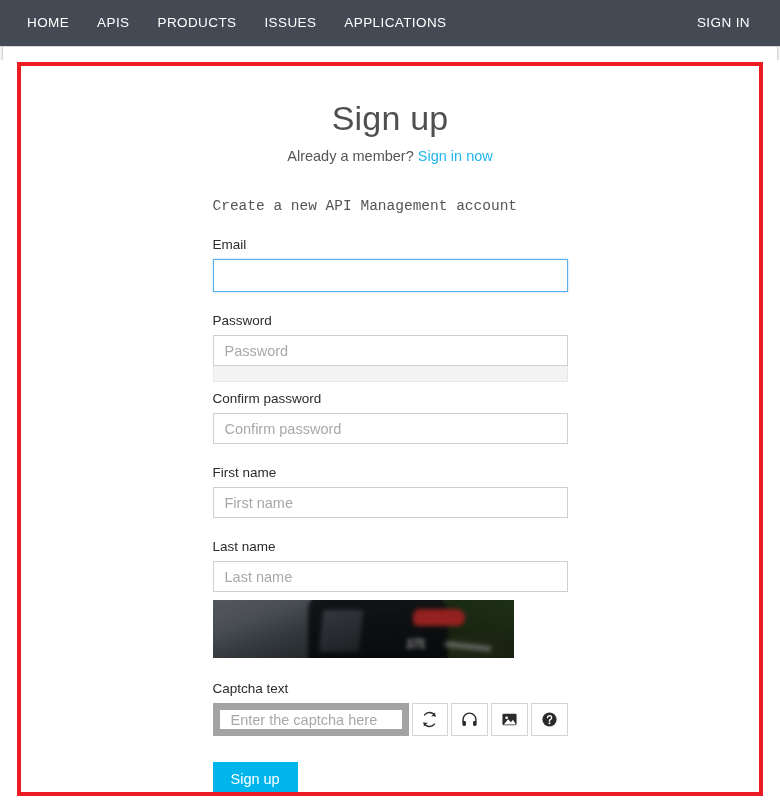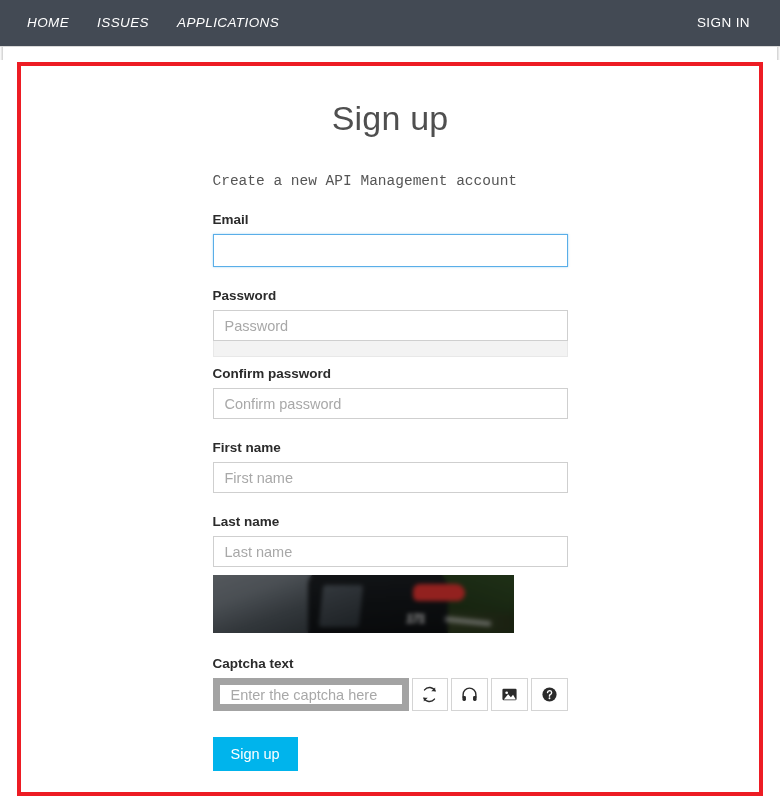"HOME" .nav-left { font-style: italic -> none }
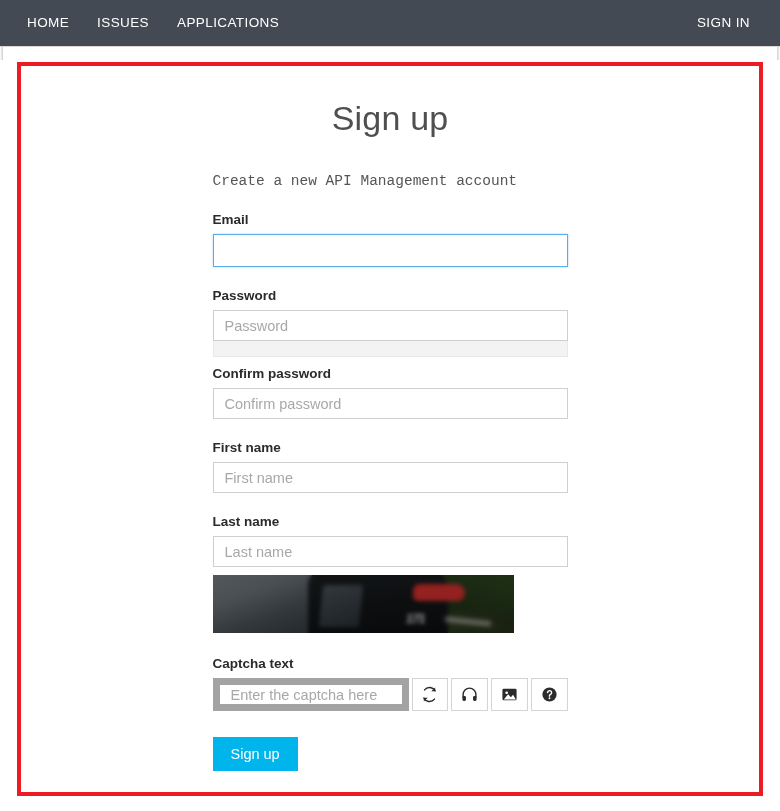"APIS" div.nav-item { html: none -> <div>APIS</div> }
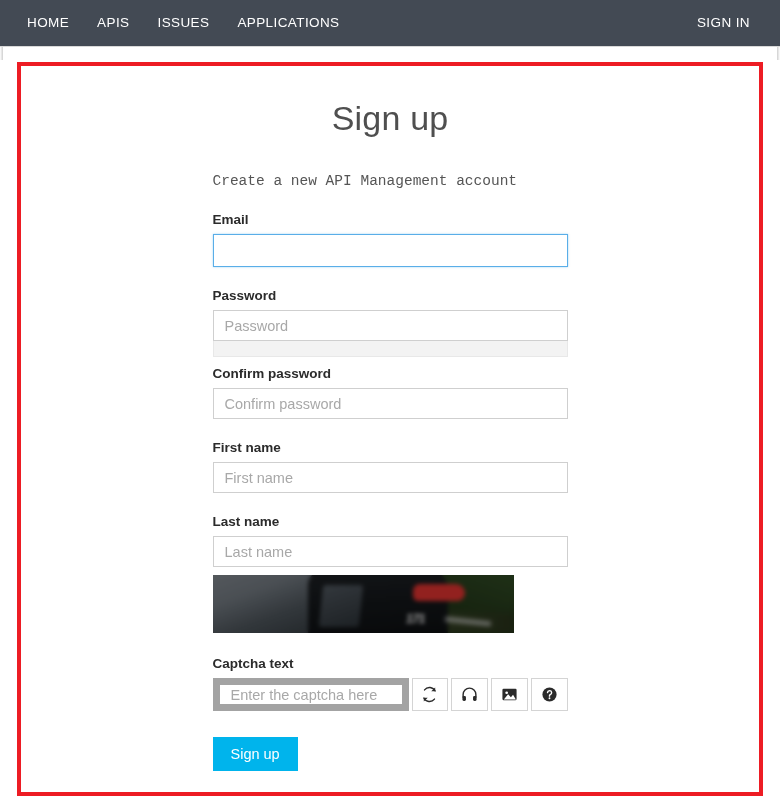"PRODUCTS" div.nav-item { html: none -> <div>PRODUCTS</div> }
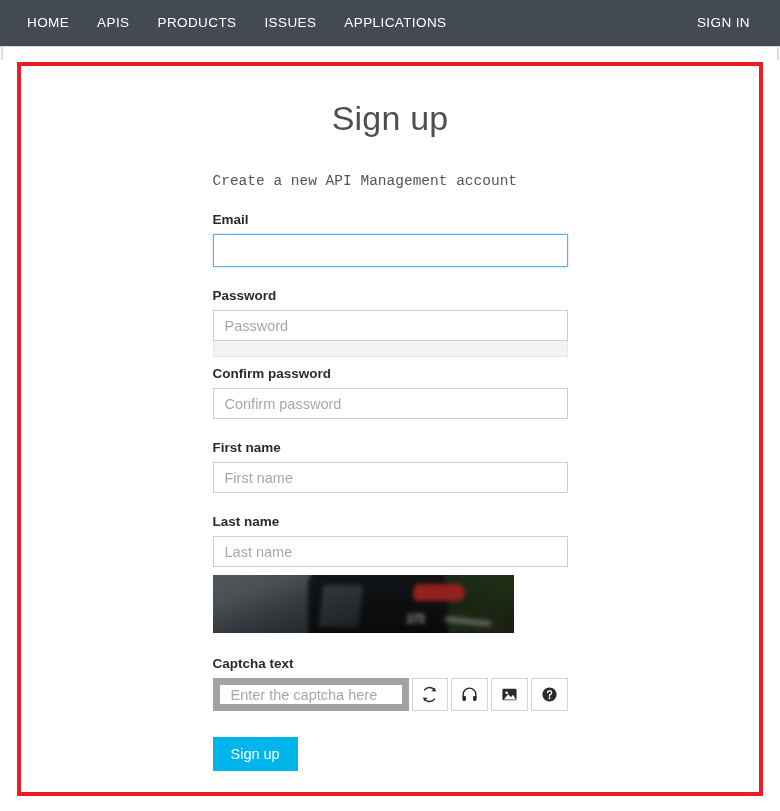"Already a member? Sign in" p.subtitle { html: none -> <p> <span>Already a member?</span> <a>Sign in now</a> </p> }
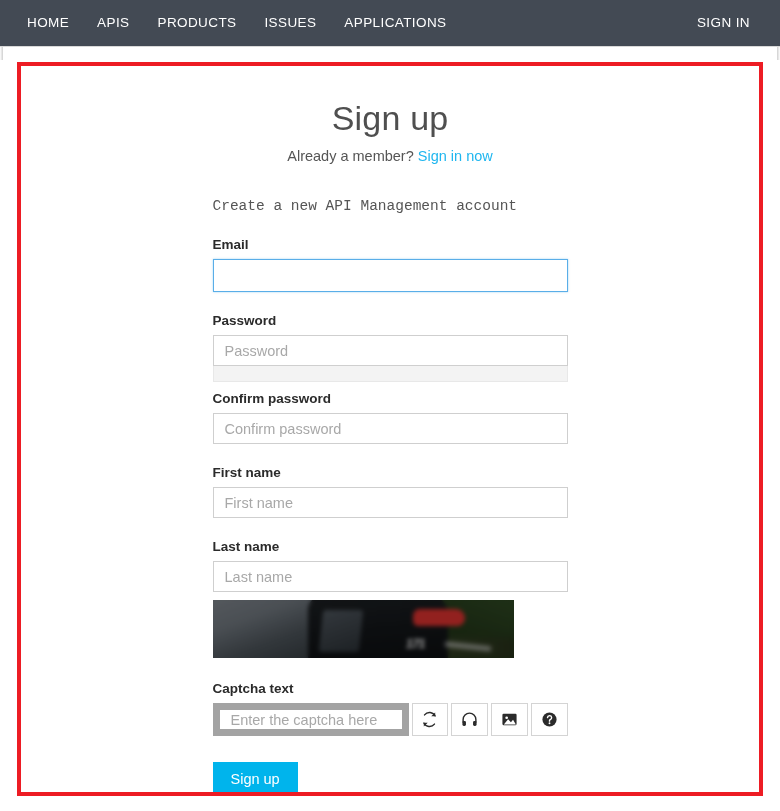"Email" .field-label { font-weight: bold -> normal }
